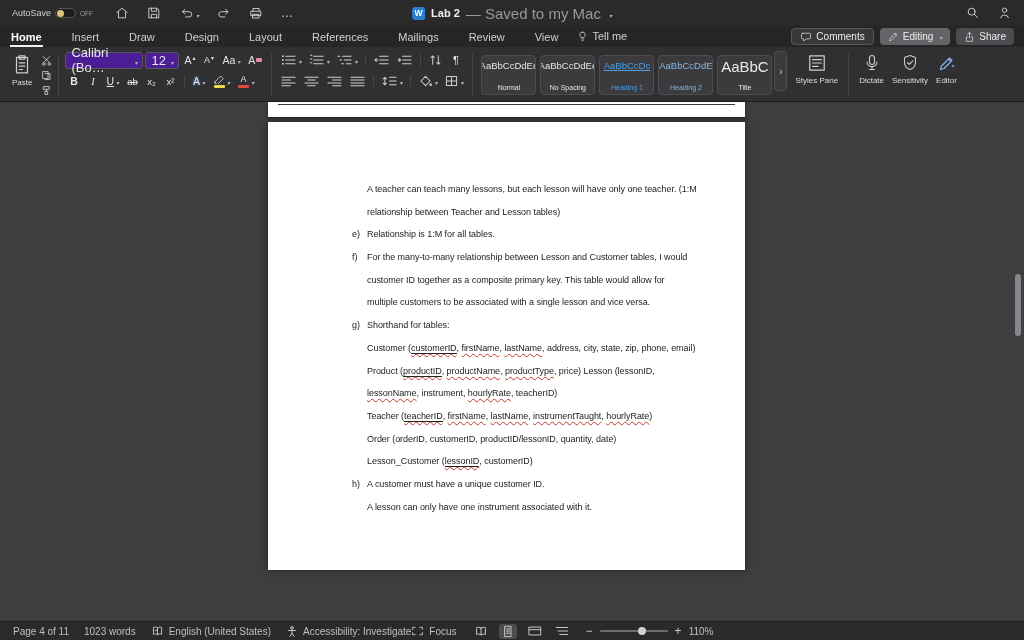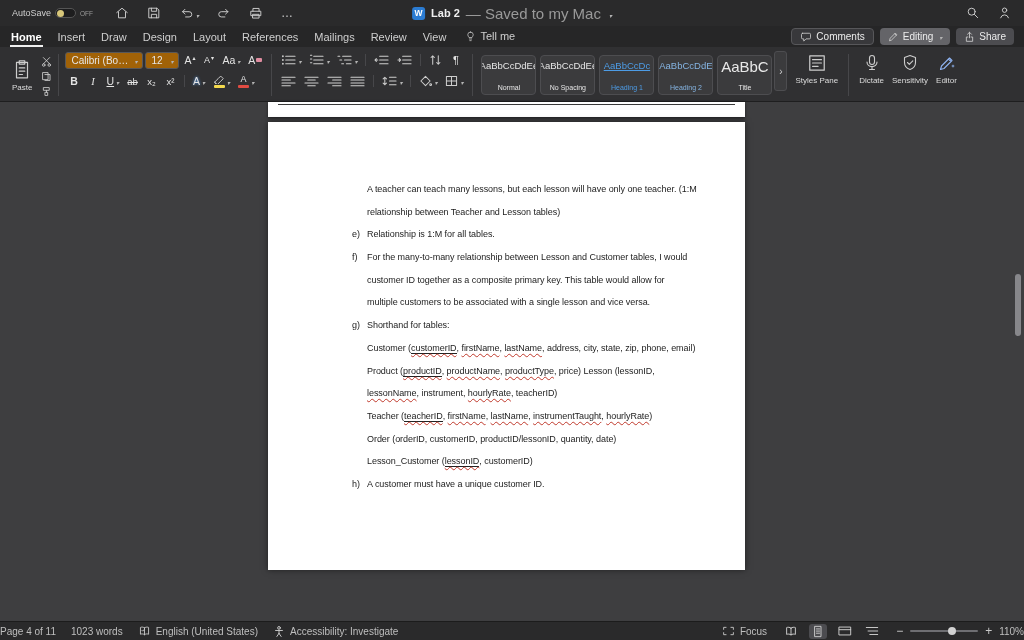"Home" .tabs { gap: 14px -> 28px }
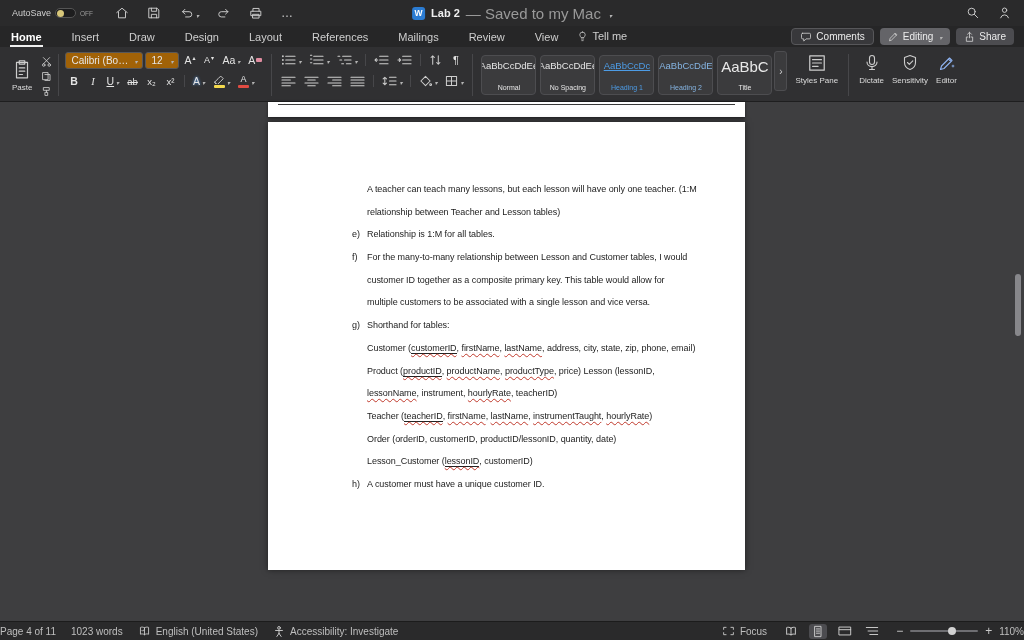"Calibri (Bo…" .select { background: #a16207 -> #4c1d95; font-size: 10px -> 13px }
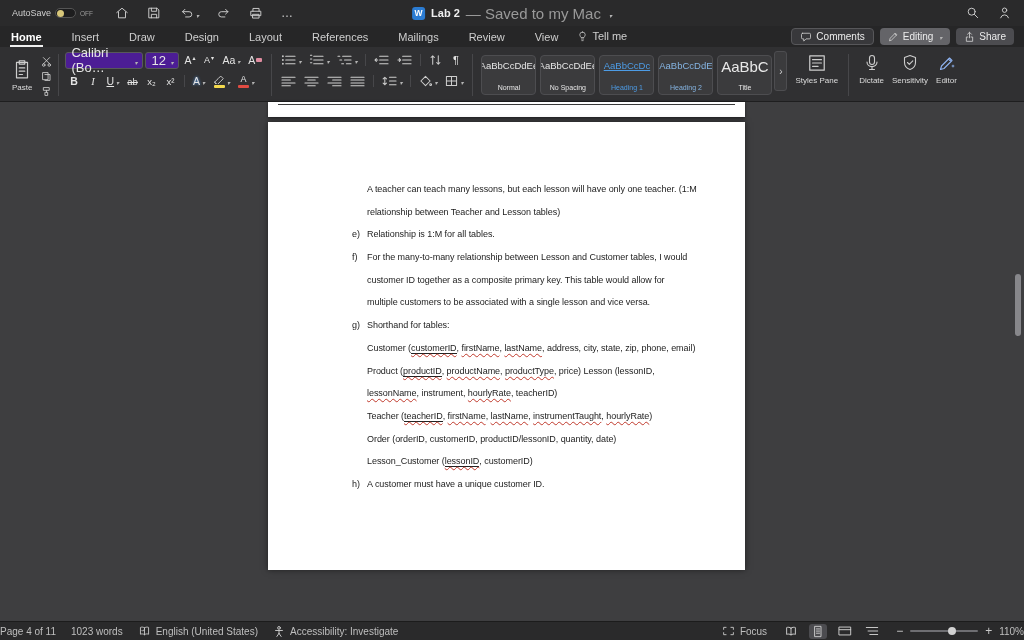"Paste" .pastegrp { align-items: center -> flex-start }
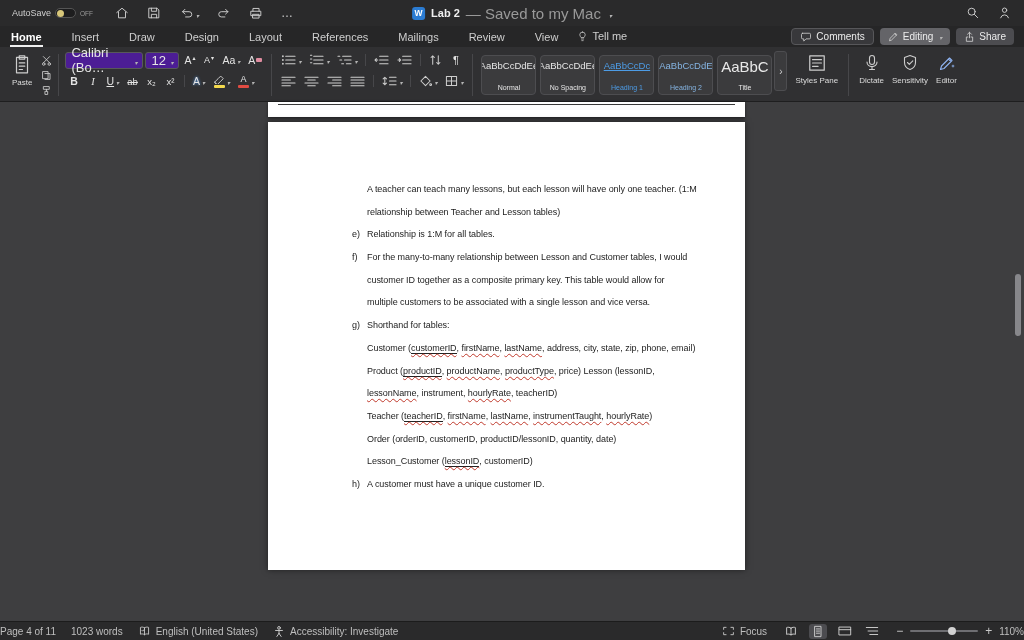"A lesson can only have" div.dline { html: none -> <div><span>A lesson can only have one instrument associated with it.</span></div> }
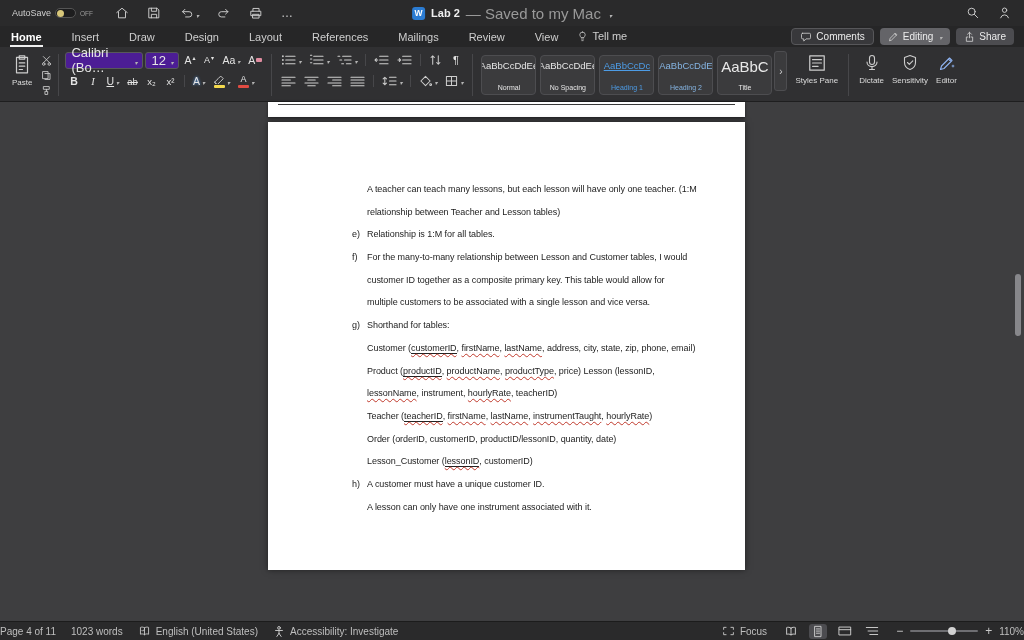"Page 4 of 11" .statusbar { justify-content: space-between -> flex-start; padding: 0 0 -> 0 13px }
